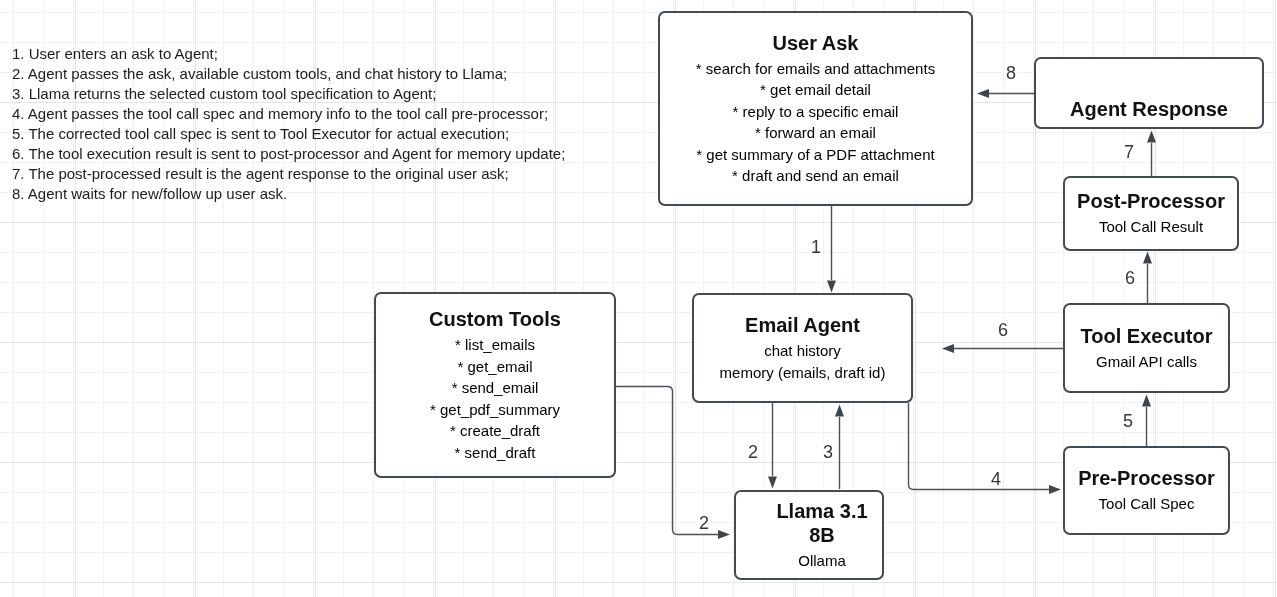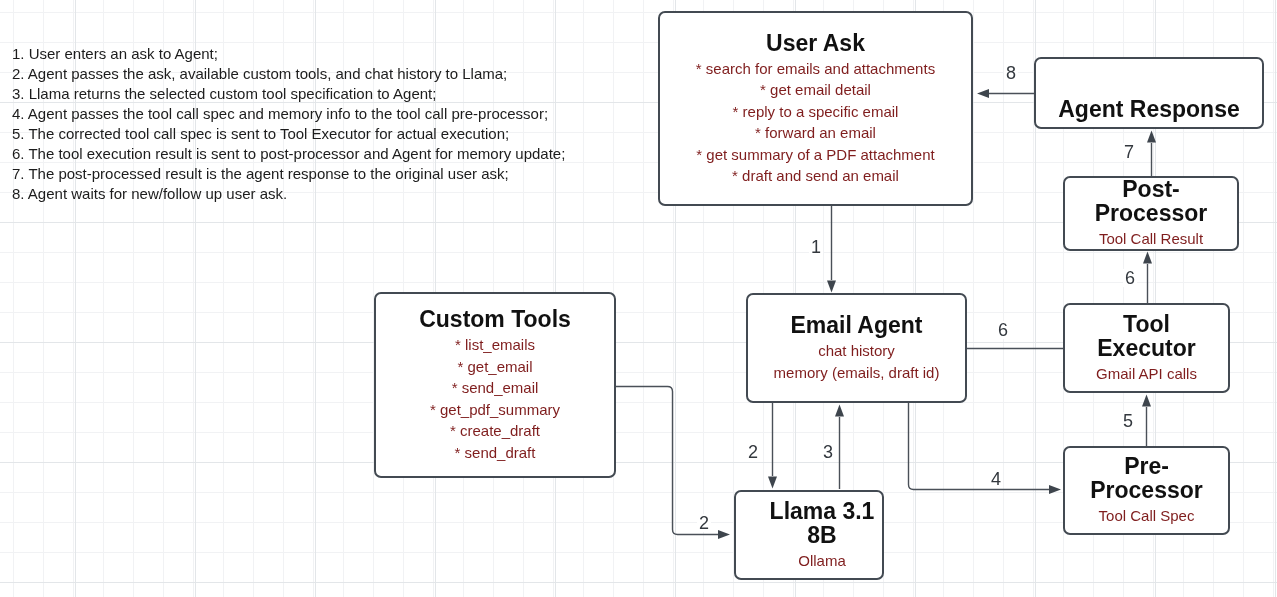"User Ask" .node-title { font-size: 23px -> 20px }
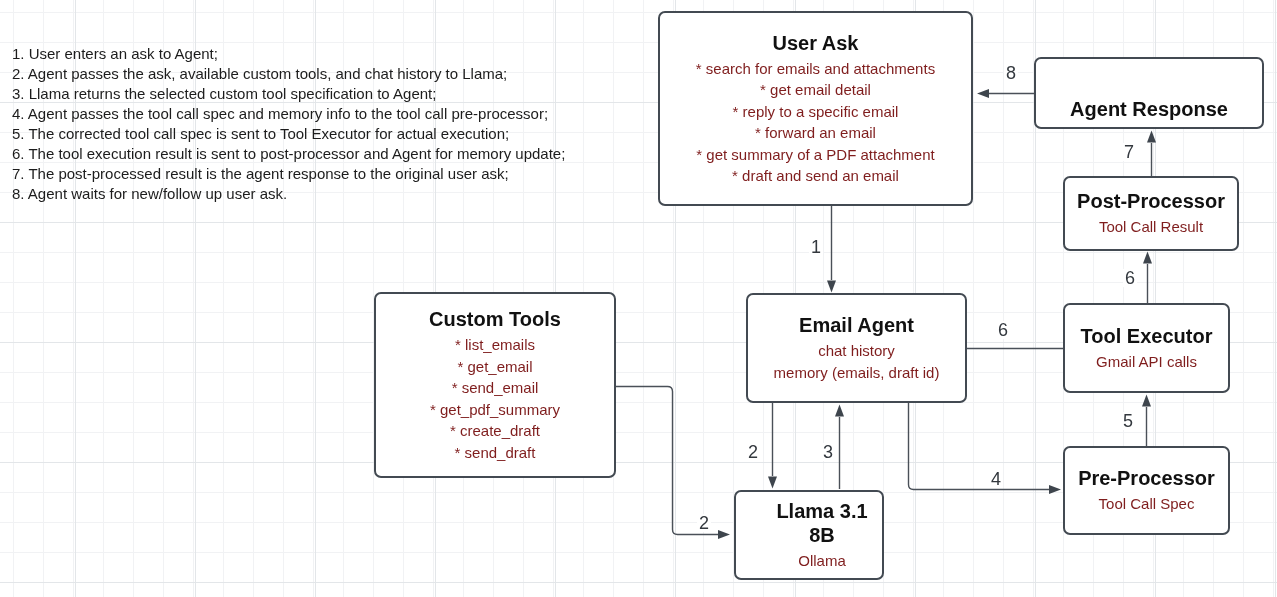"* search for emails and" .node-line { color: #7f1d1d -> #000000 }
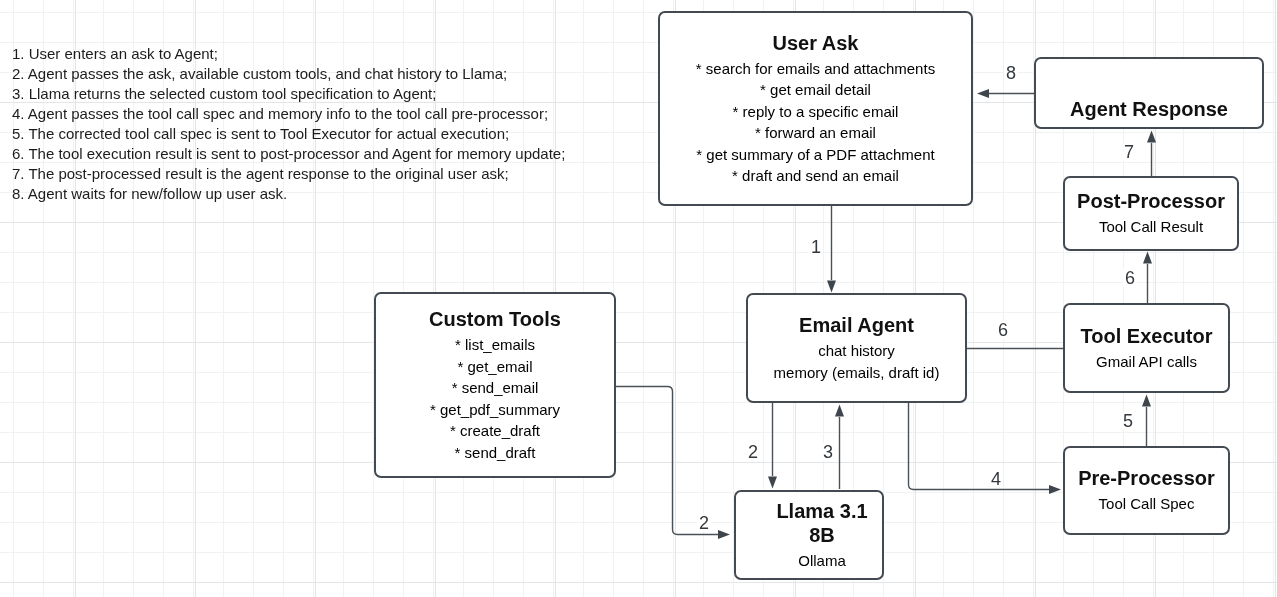"Email Agent" div.node { left: 746px -> 692px }
